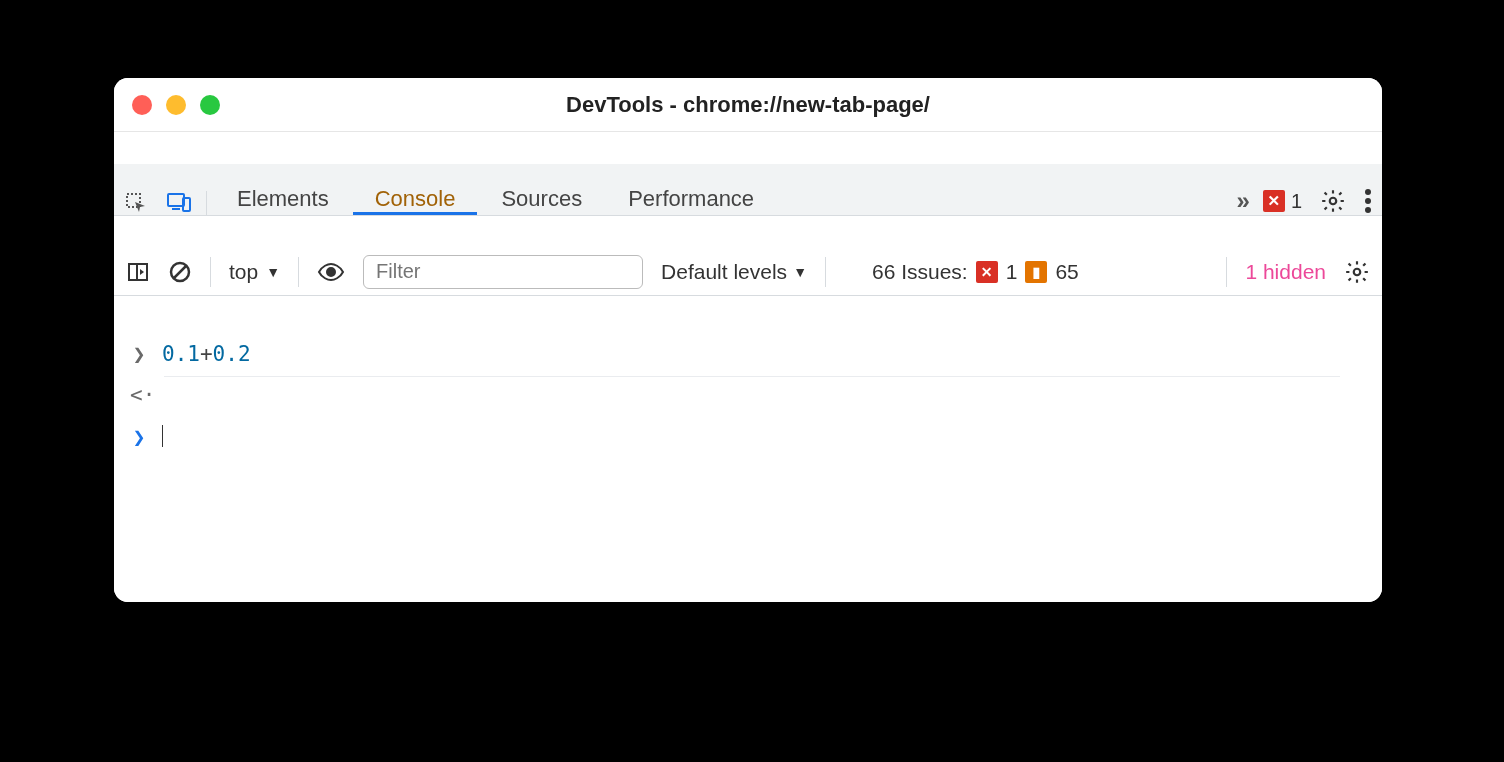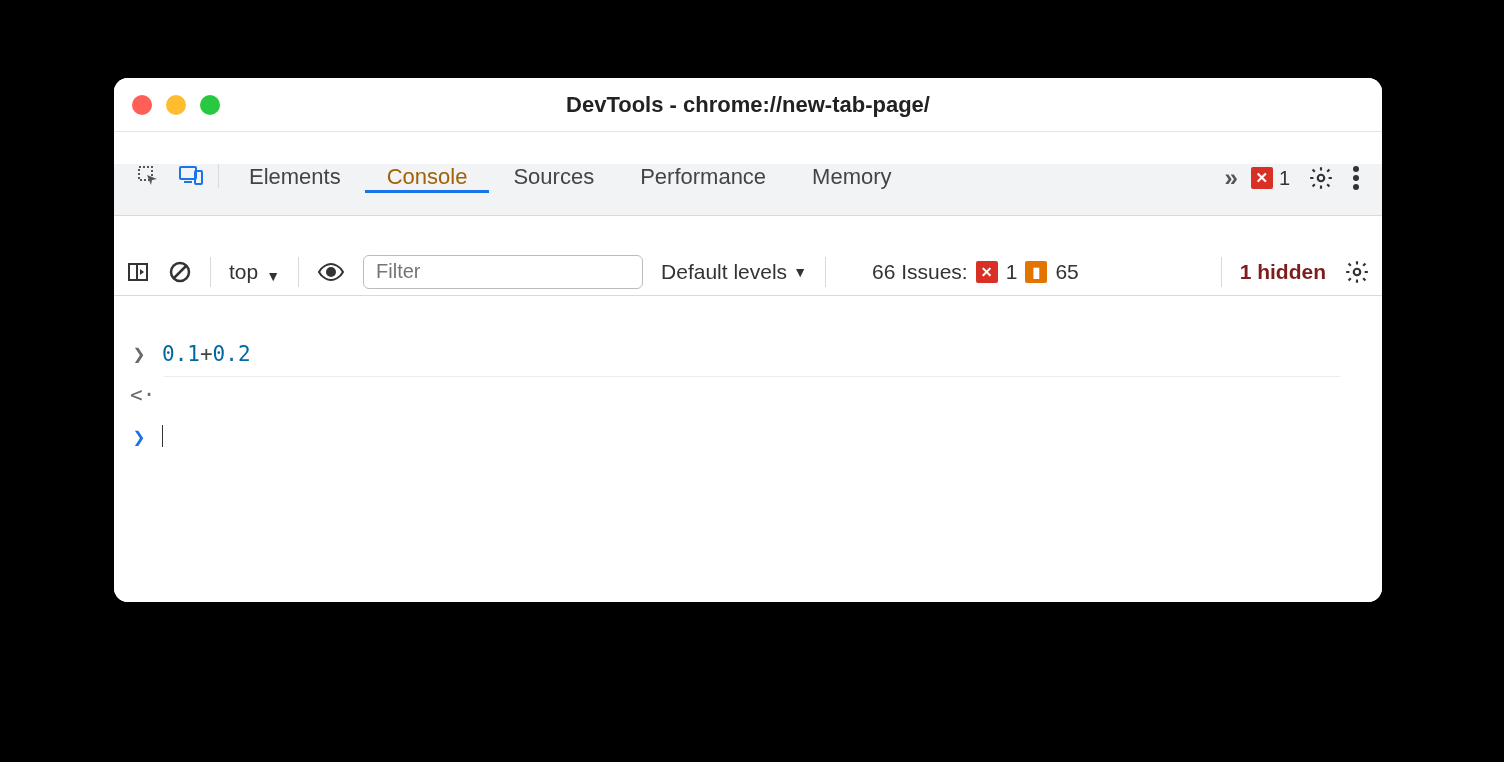"Elements" .tabsbar { align-items: flex-start -> flex-end; padding: 0 22px -> 0 10px }
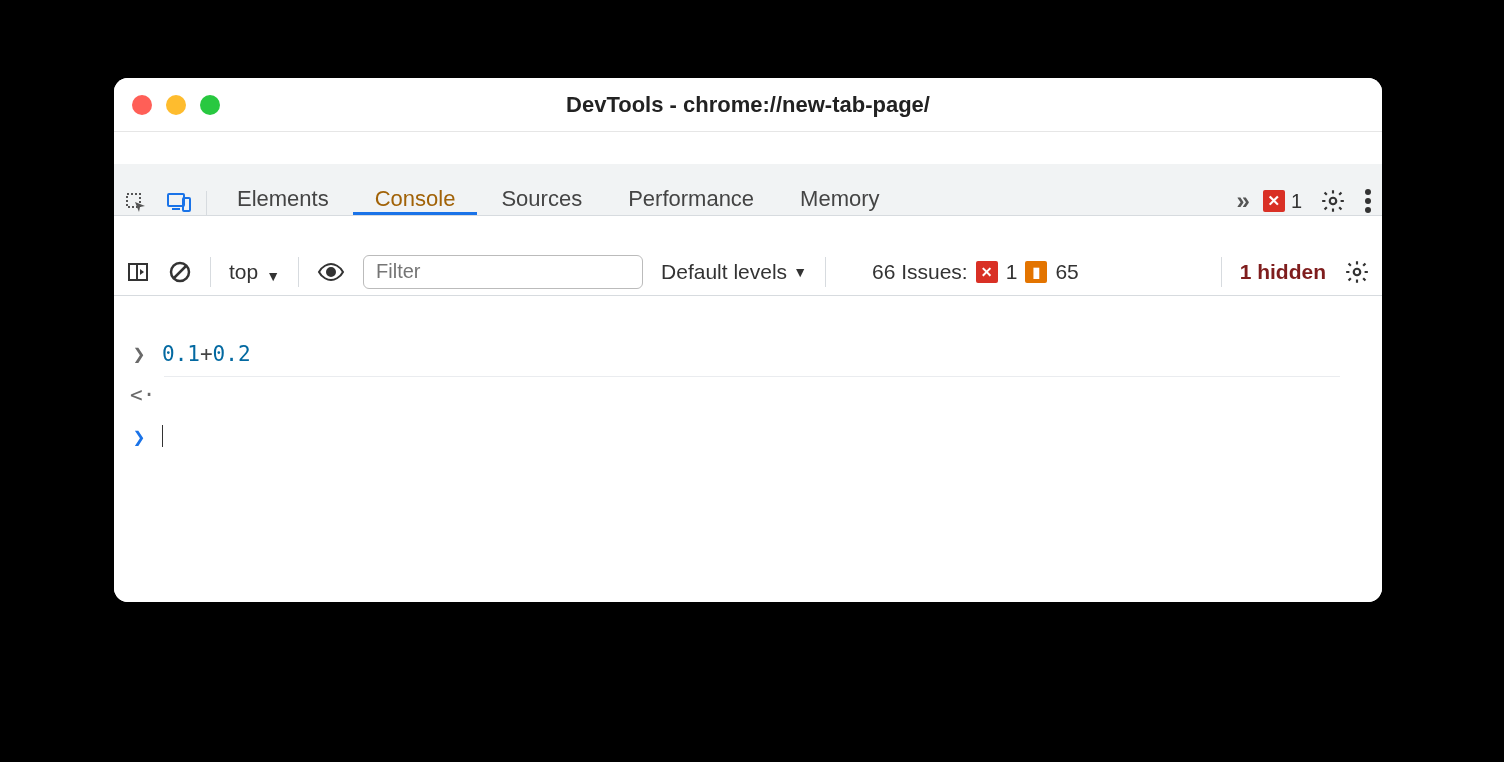"Memory" div.tab { html: <div> <span>Memory</span> </div> -> none }
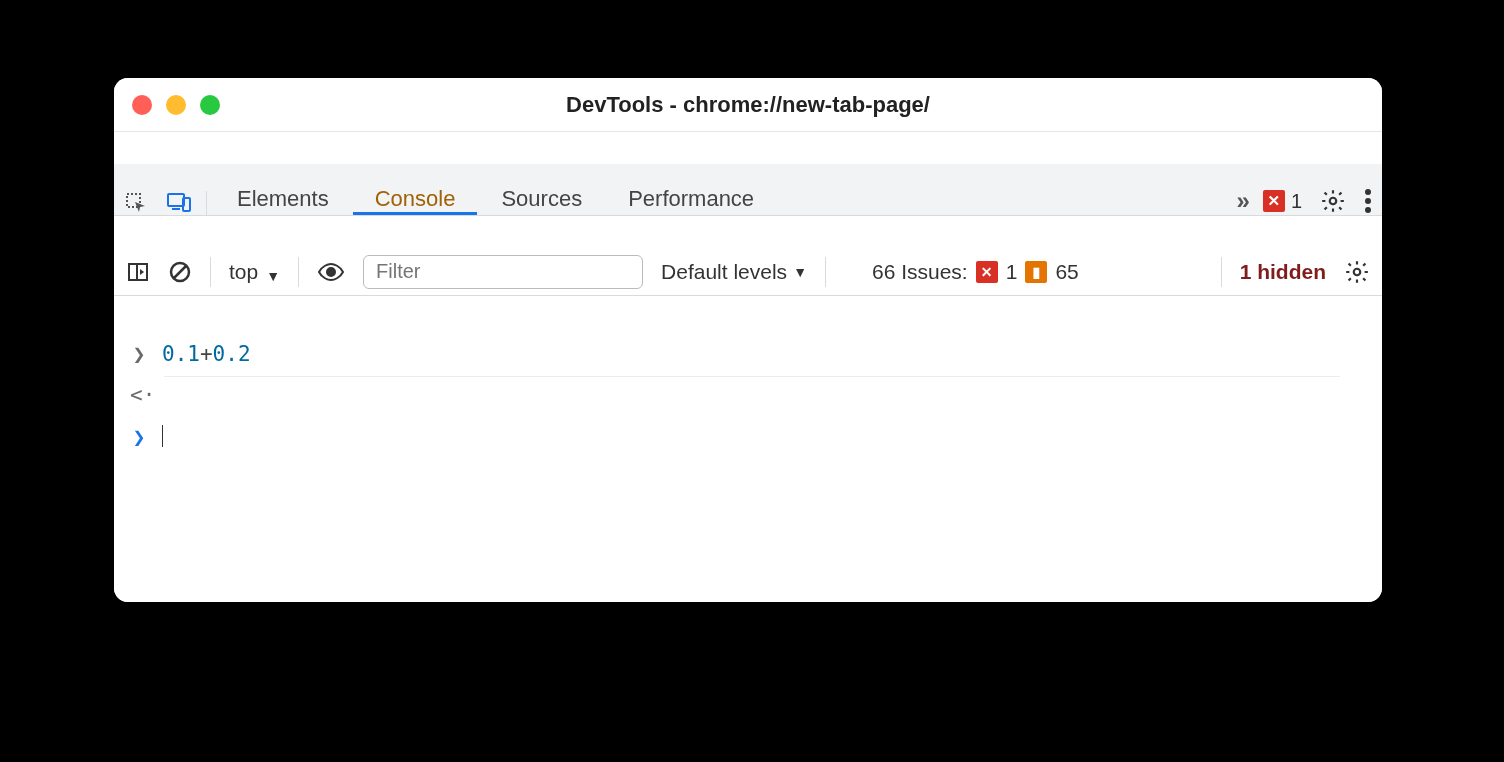"top" .context { align-items: flex-end -> center }
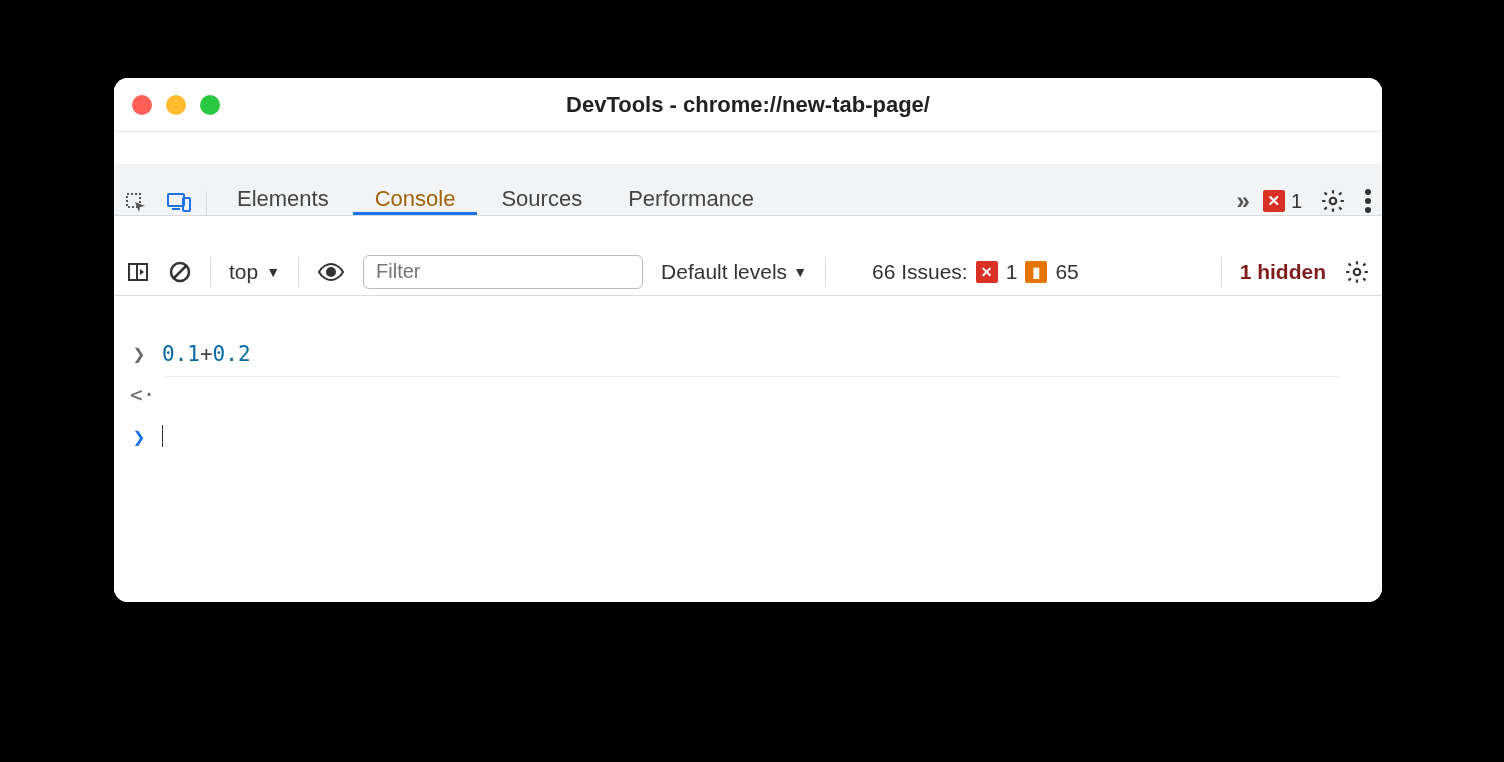"1 hidden" .hidden-count { color: #7f1d1d -> #ec4899; font-weight: bold -> none }
